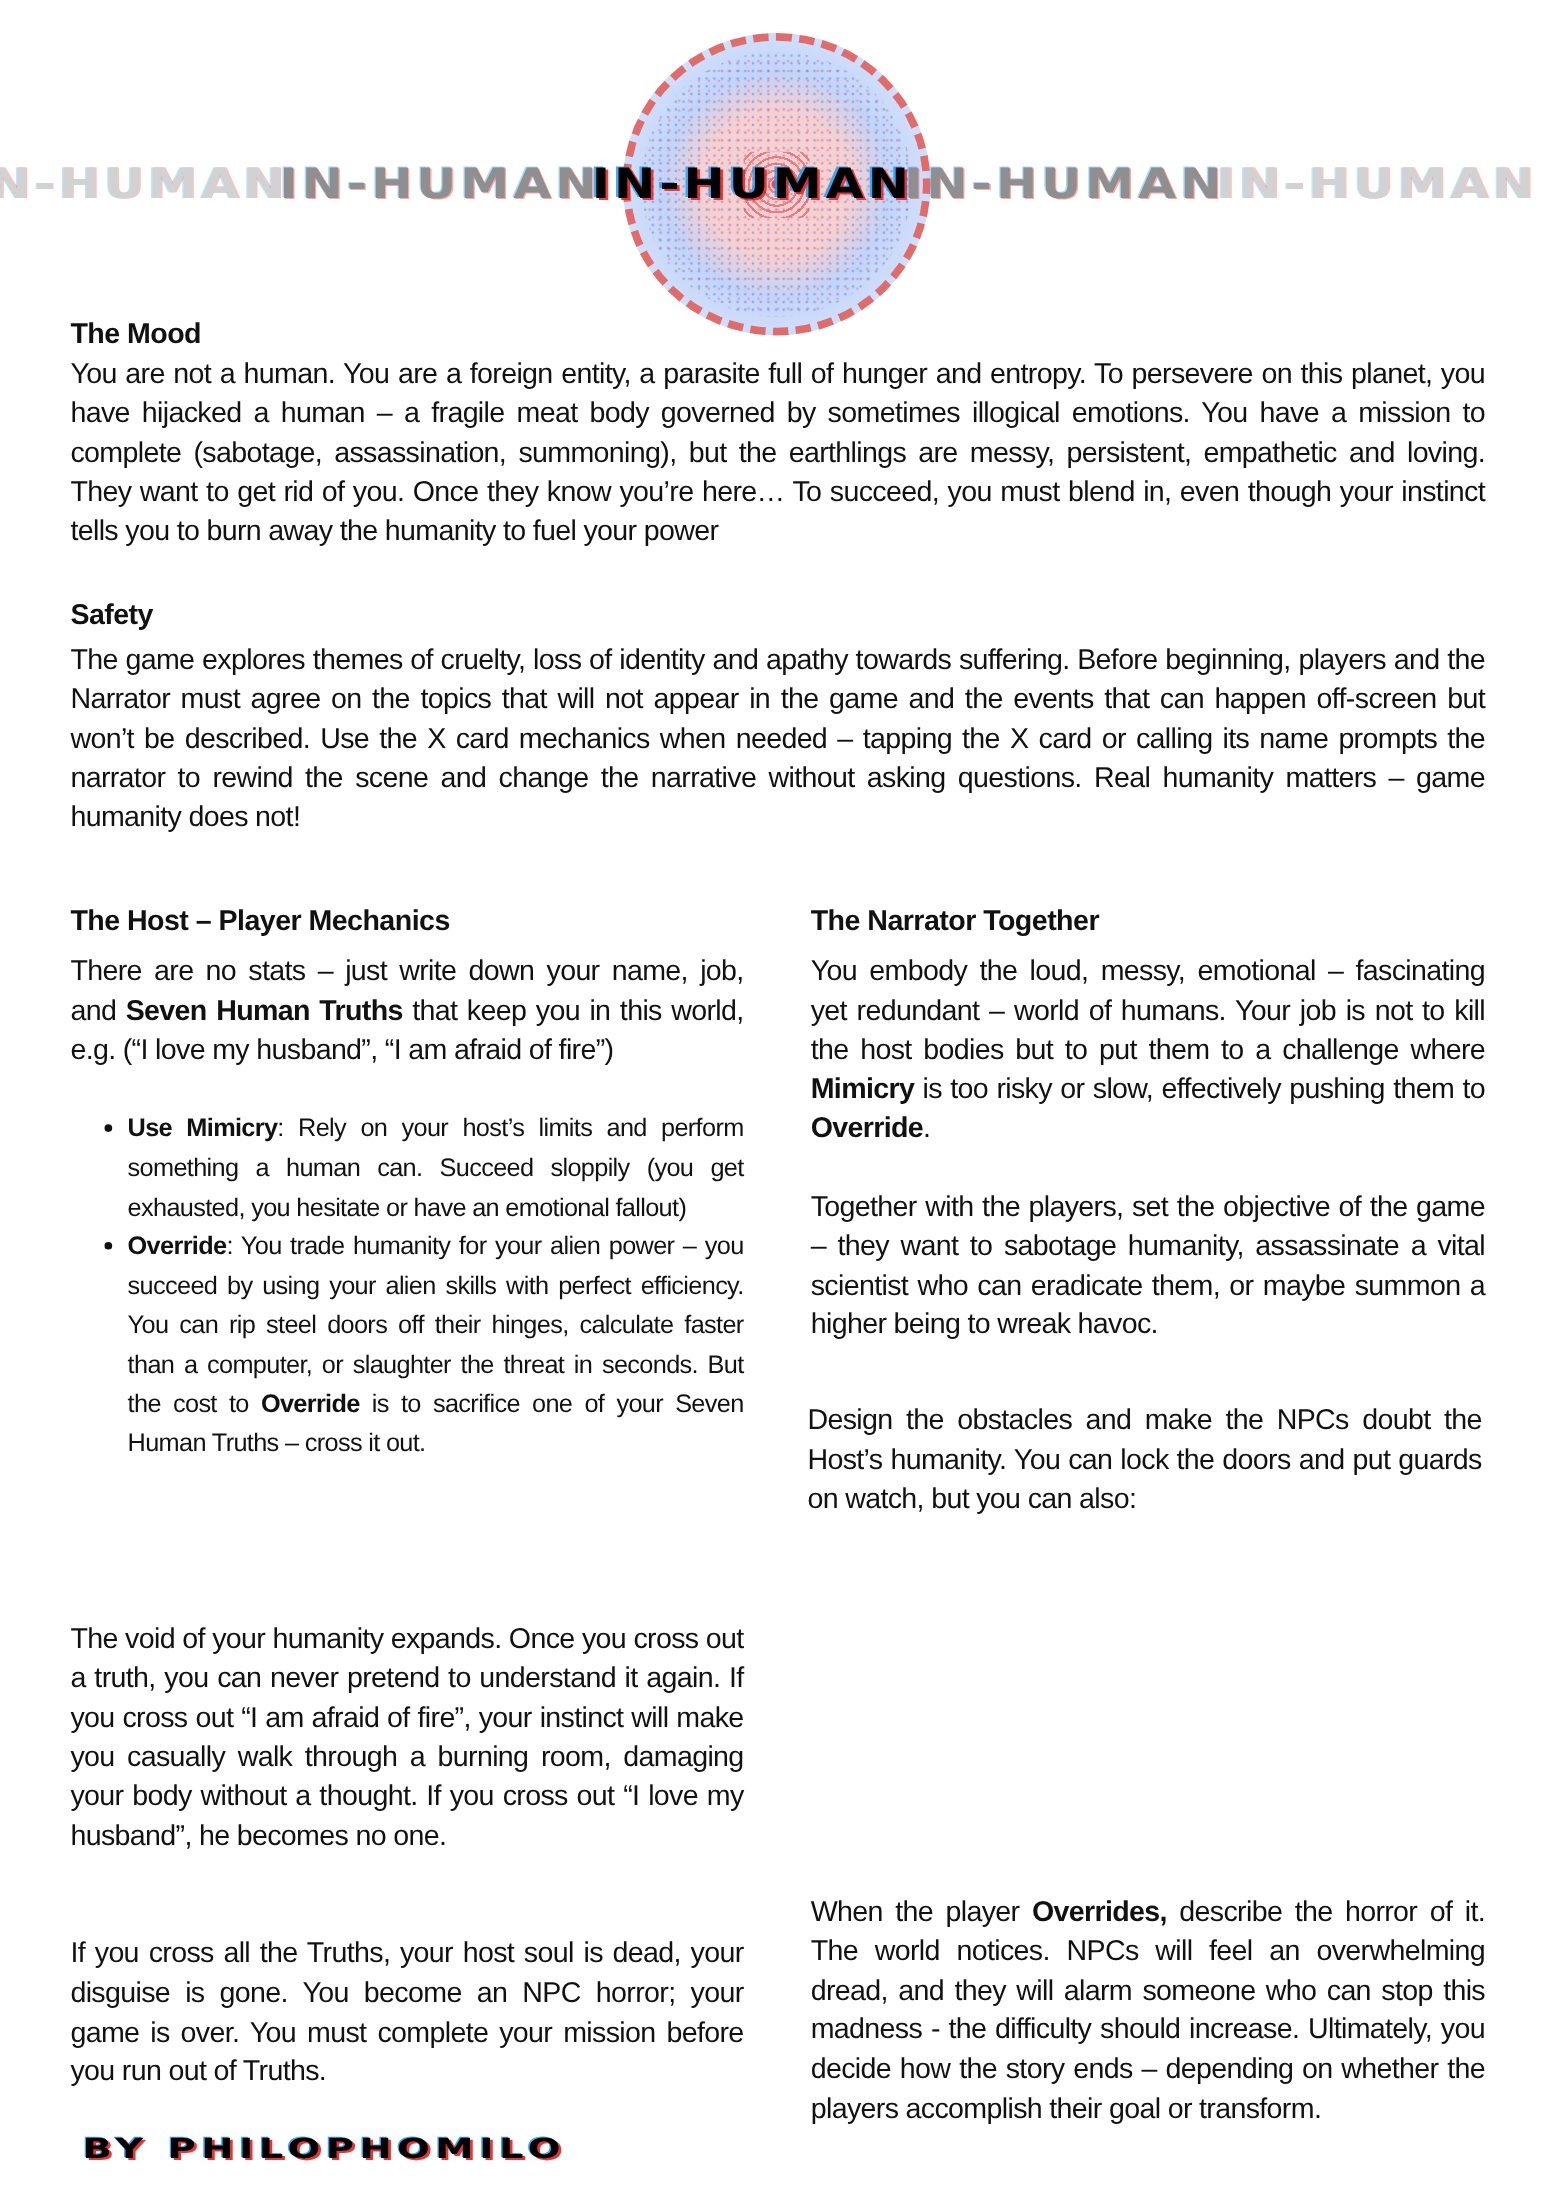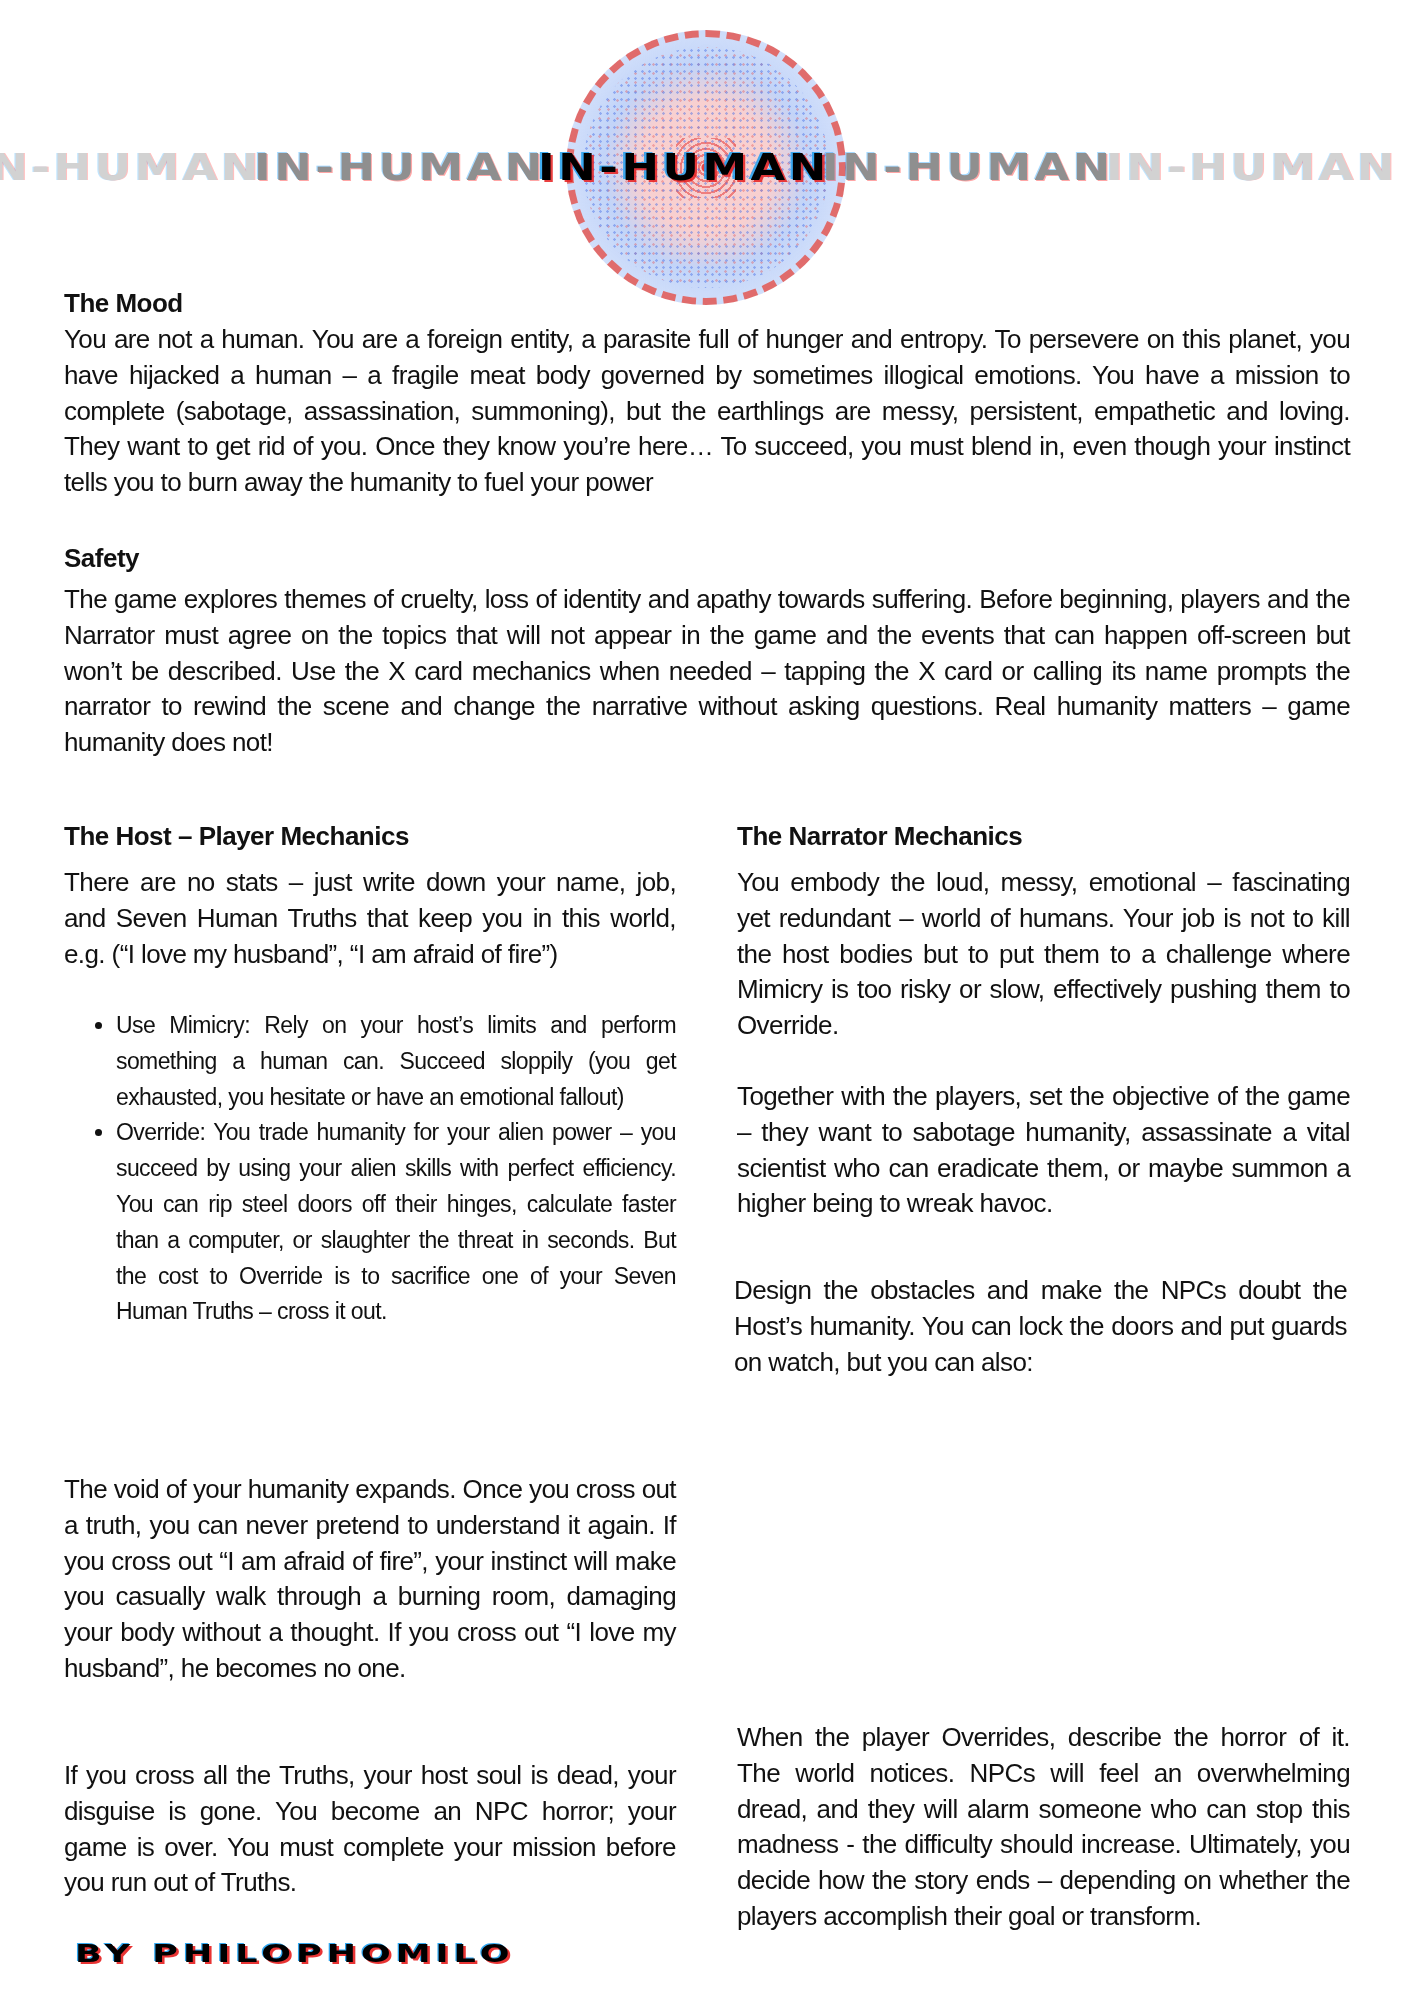"The Narrator Mechanics" div.h { text: Mechanics -> Together }
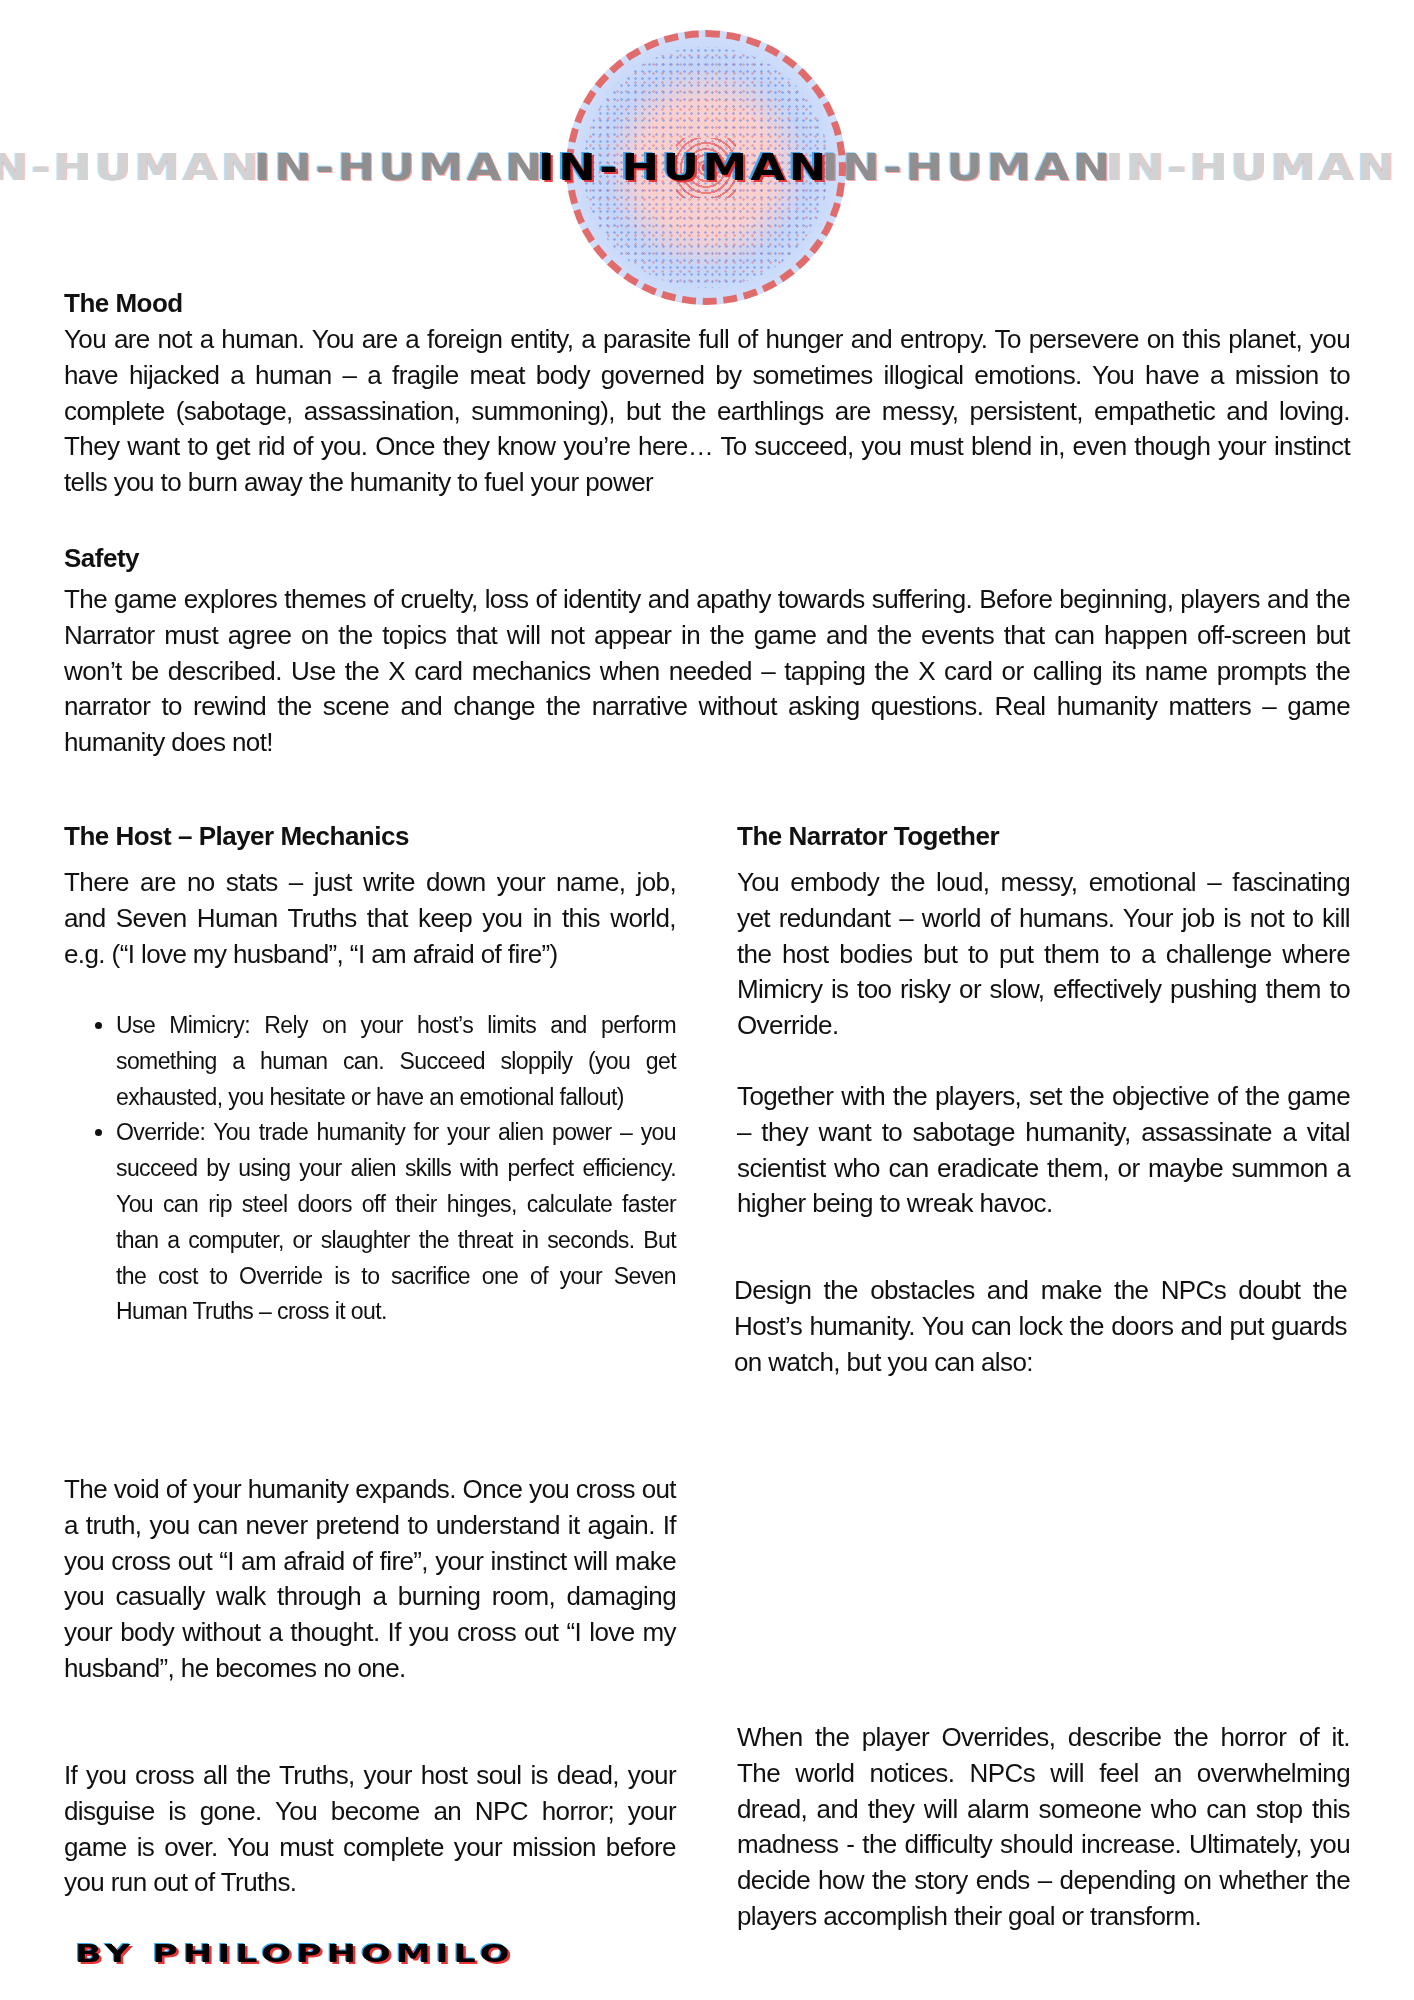"Seven Human Truths" .p b { font-weight: normal -> bold }
